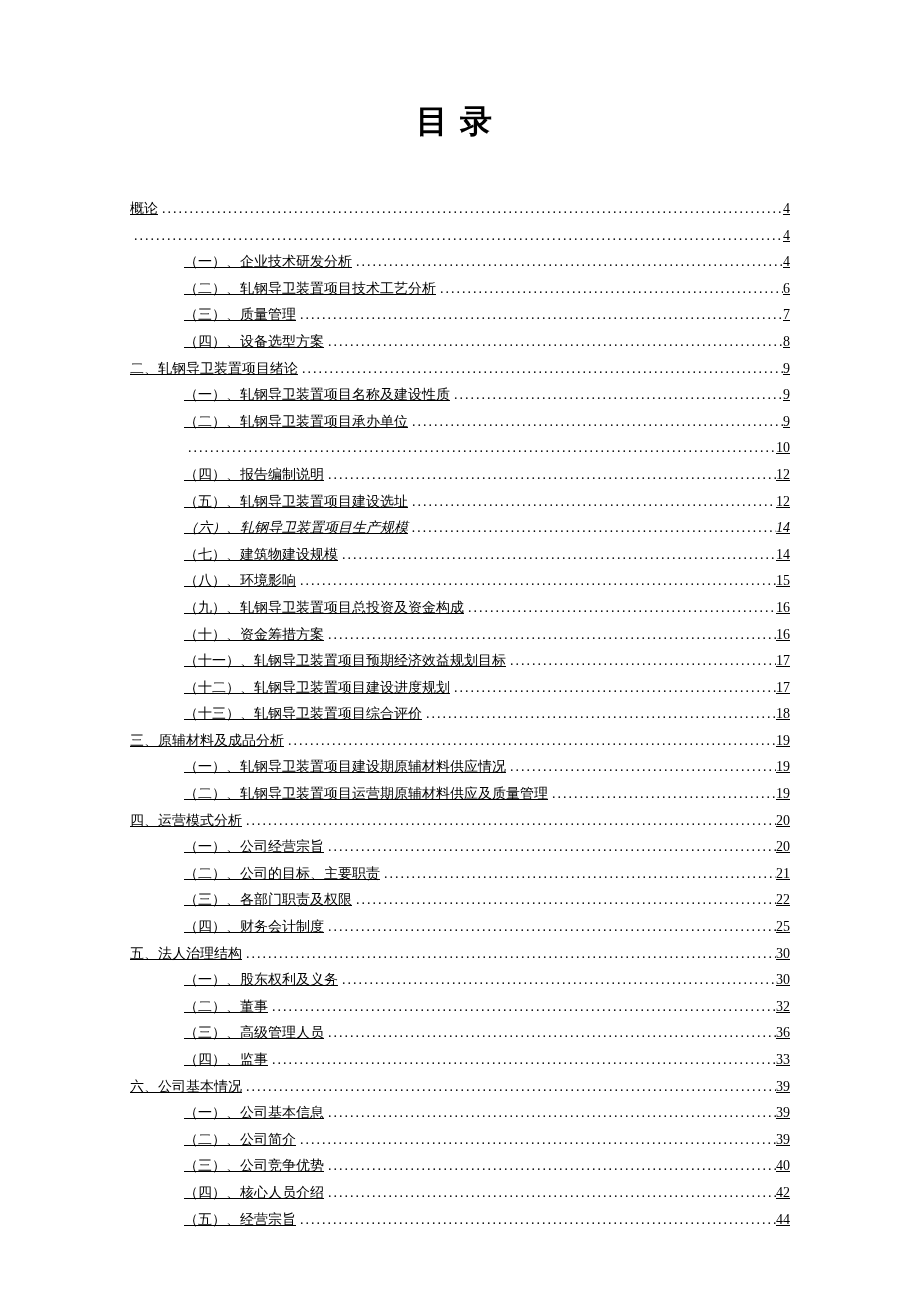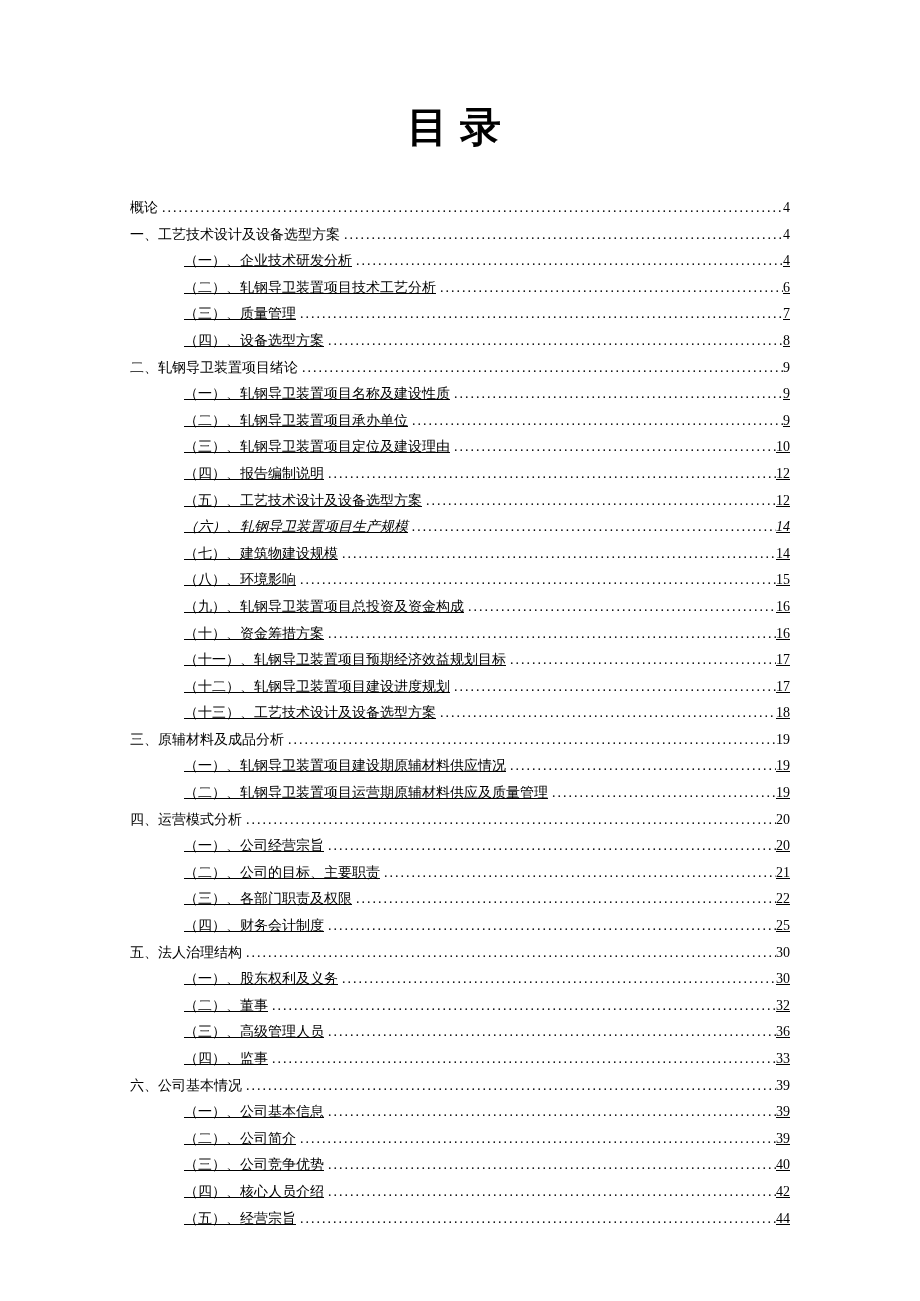"目录" .toc-title { font-size: 41px -> 32px; margin-bottom: 40px -> 52px }
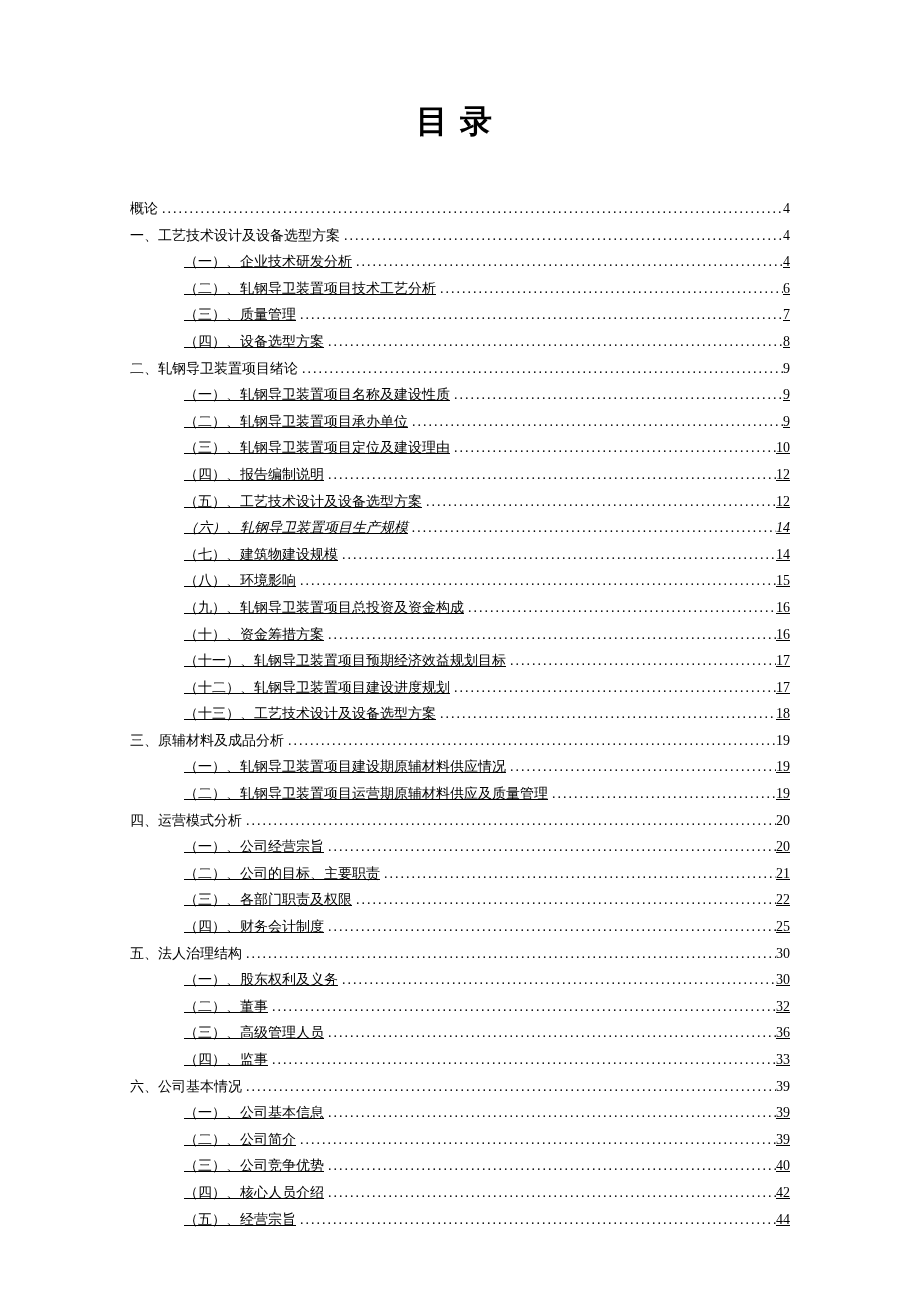"概论" .toc-row.level-1 { text-decoration: none -> underline }
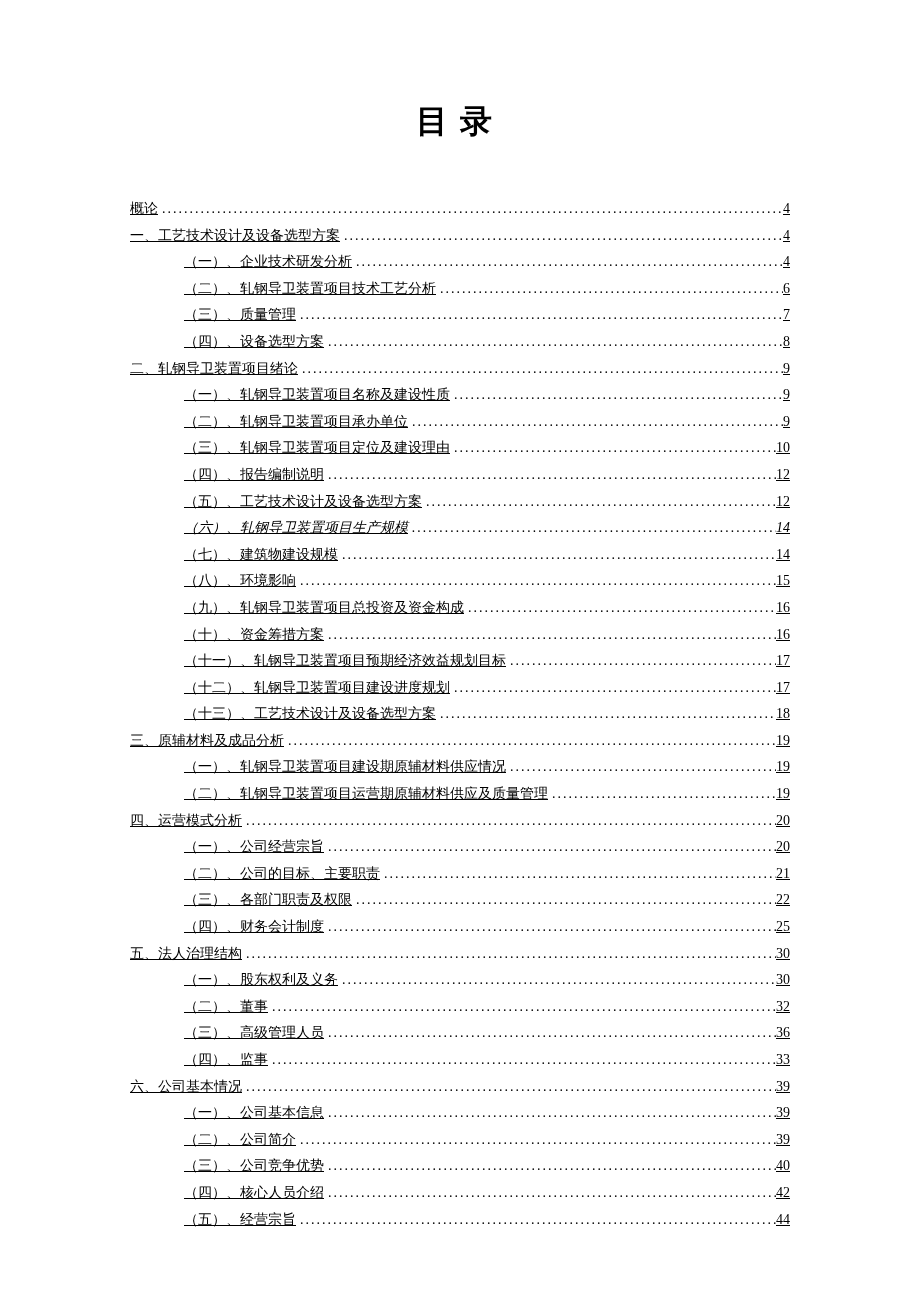"一、工艺技术设计及设备选型方案" span.toc-label { html: <span>一、工艺技术设计及设备选型方案</span> -> none }
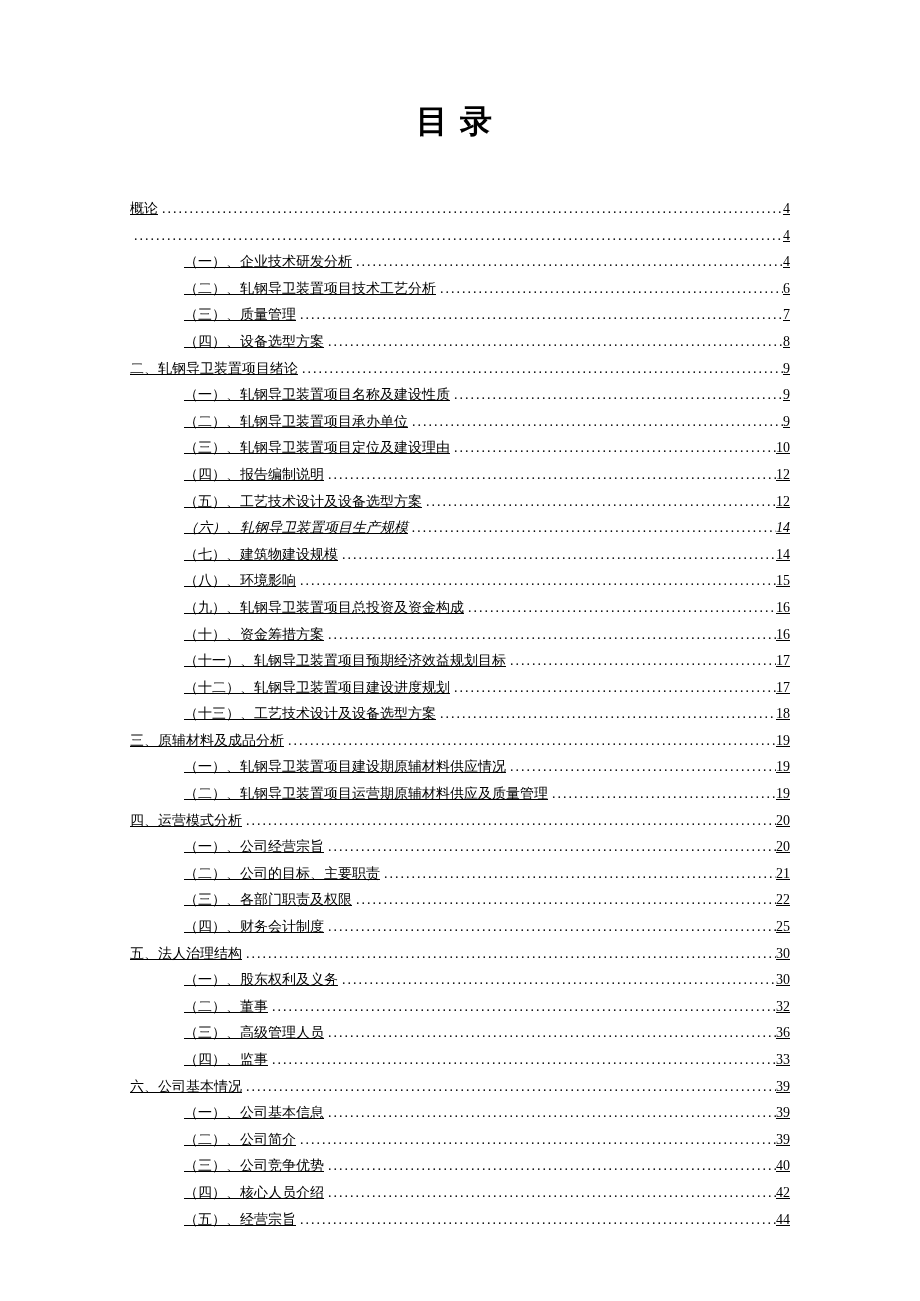"（三）、轧钢导卫装置项目定位及建设理由" span.toc-label { html: <span>（三）、轧钢导卫装置项目定位及建设理由</span> -> none }
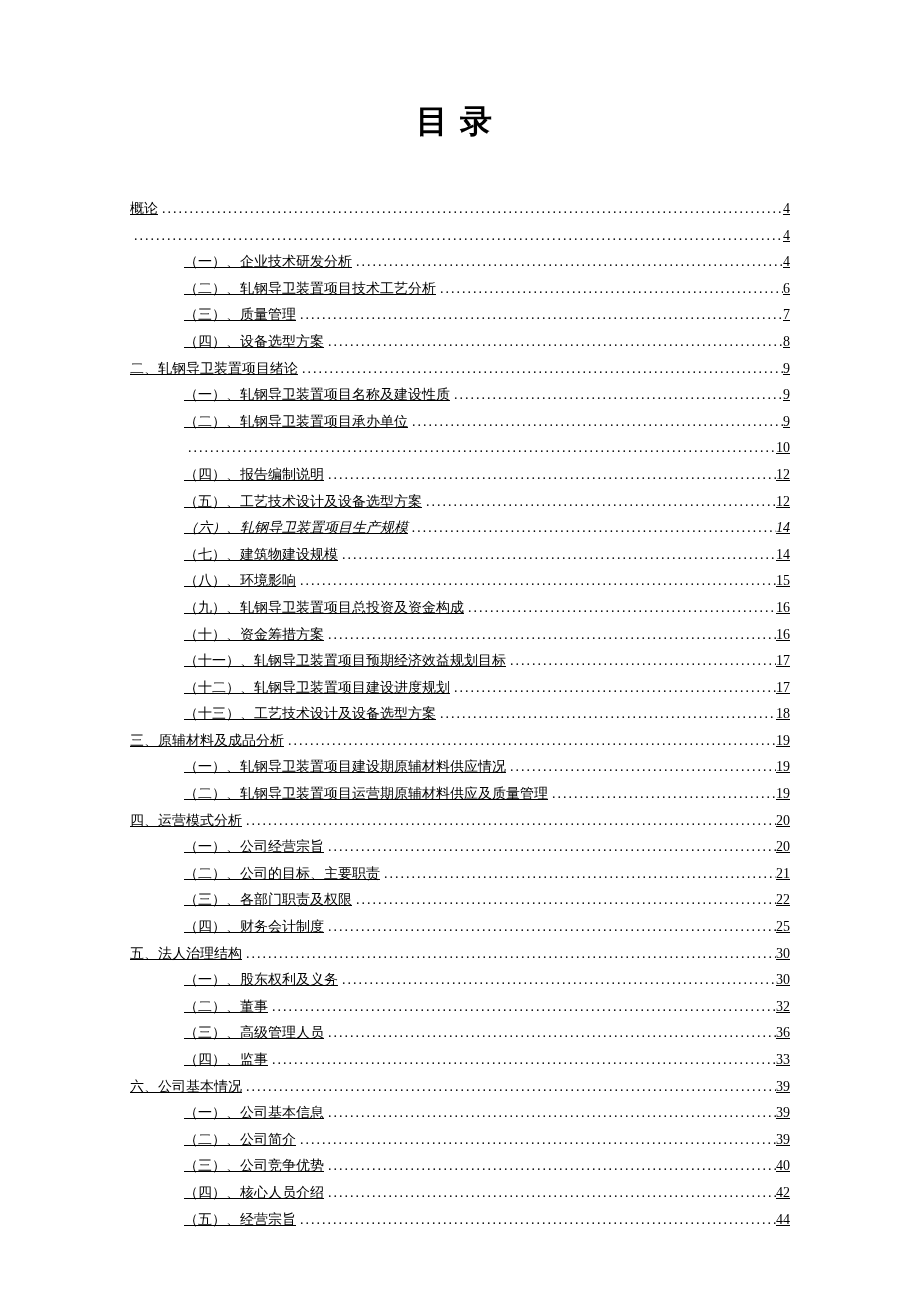"（五）、工艺技术设计及设备选型方案" span.toc-label { text: 工艺技术设计及设备选型方案 -> 轧钢导卫装置项目建设选址 }
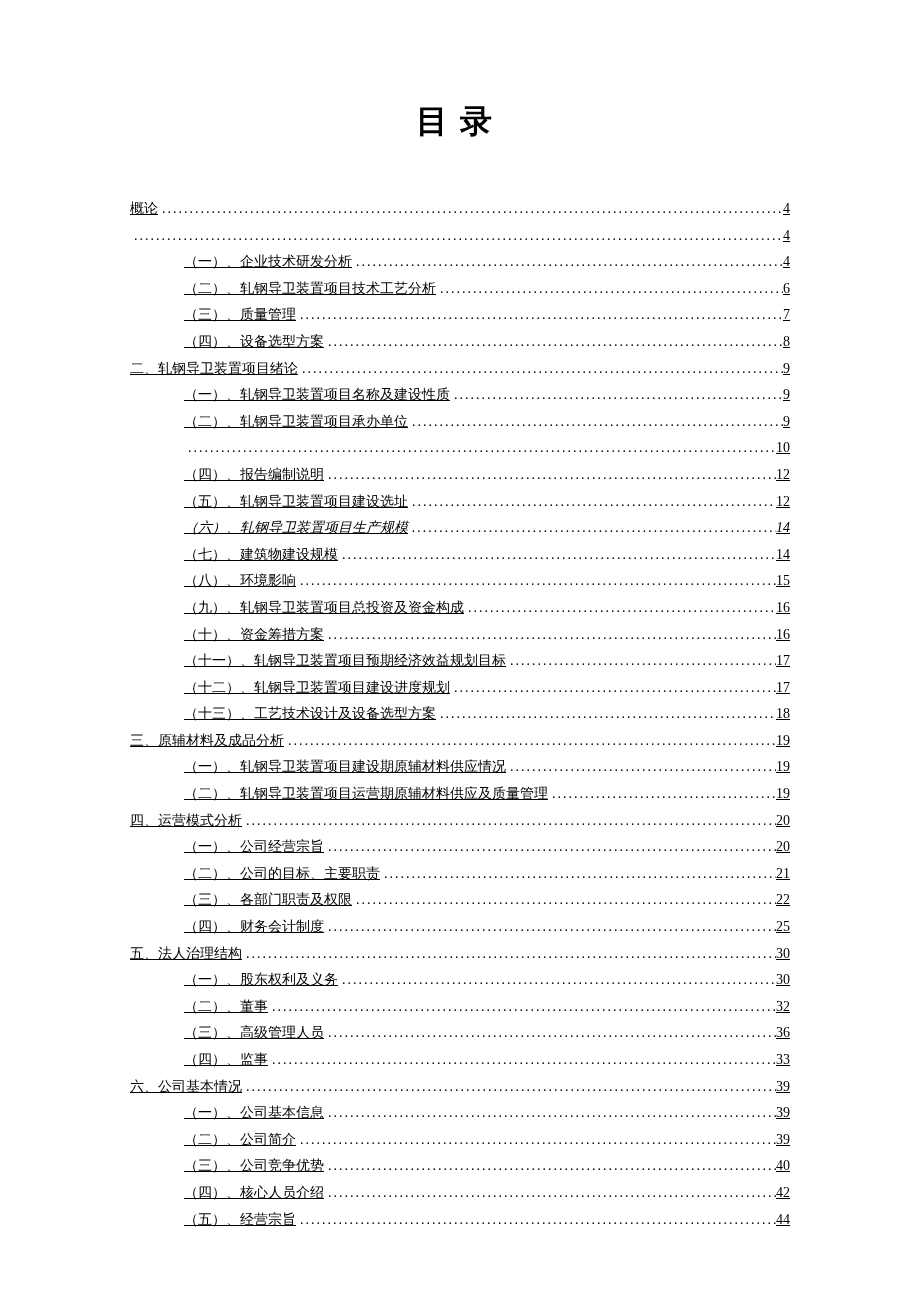"（十三）、工艺技术设计及设备选型方案" span.toc-label { text: 工艺技术设计及设备选型方案 -> 轧钢导卫装置项目综合评价 }
